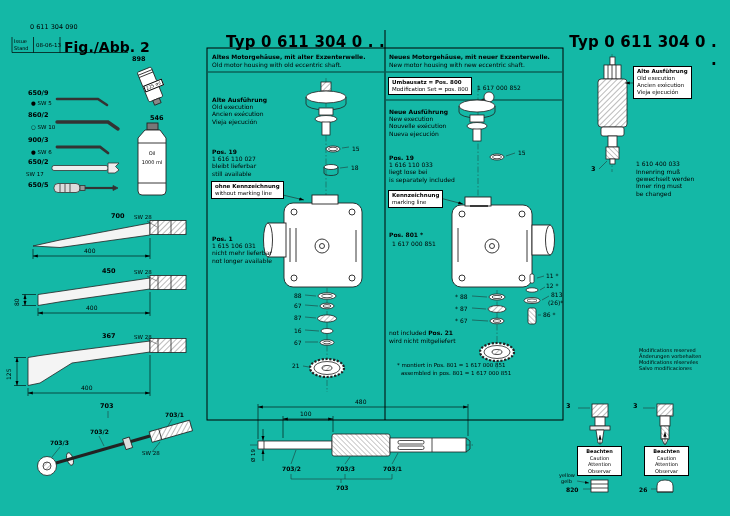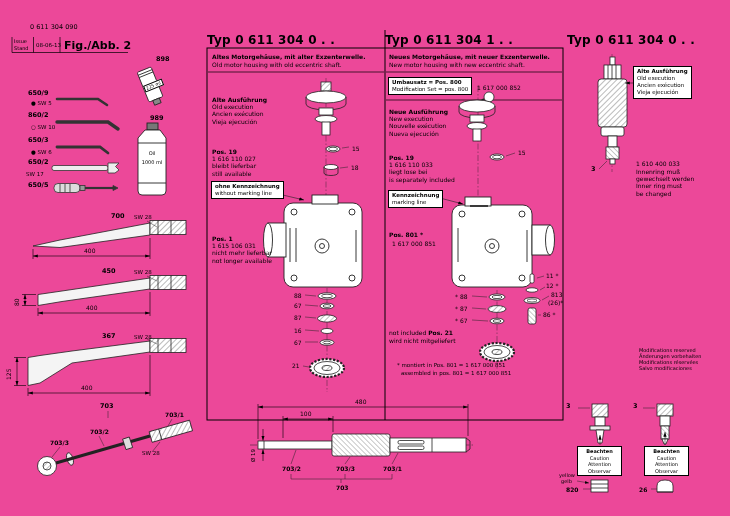"0 611 304 090" #canvas { background: #ec4899 -> #14b8a6 }
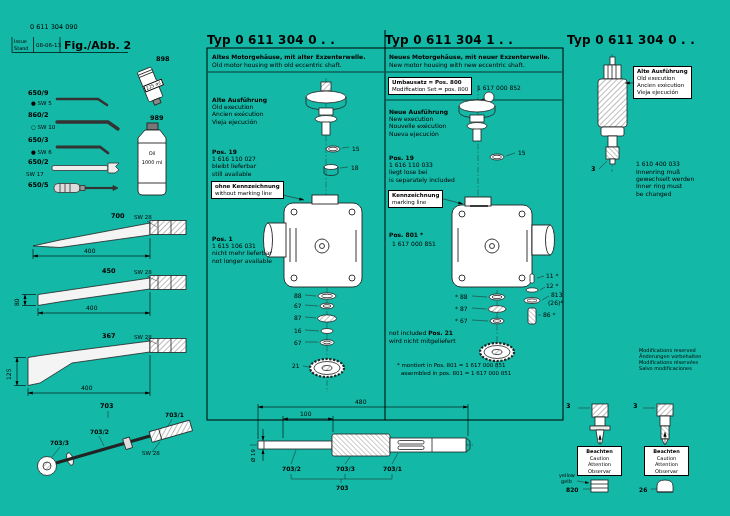"Fig./Abb. 2" div.lbl { font-size: 11px -> 14px }
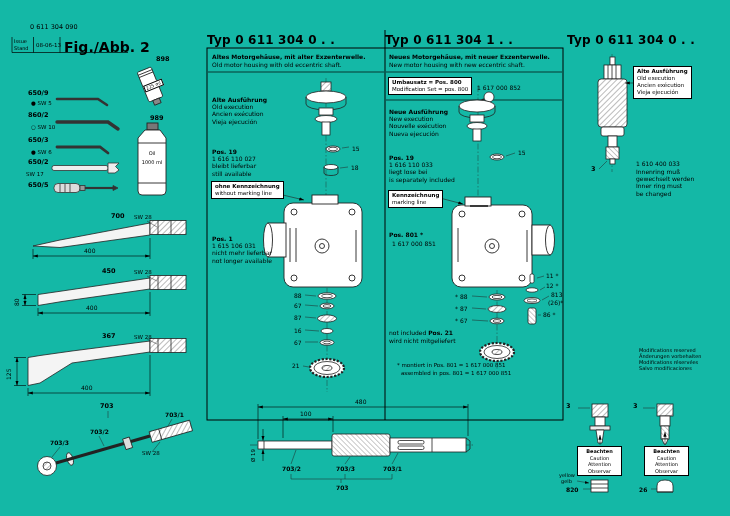"Typ 0 611 304 0" .typ { font-size: 12px -> 15px; text-align: left -> right }
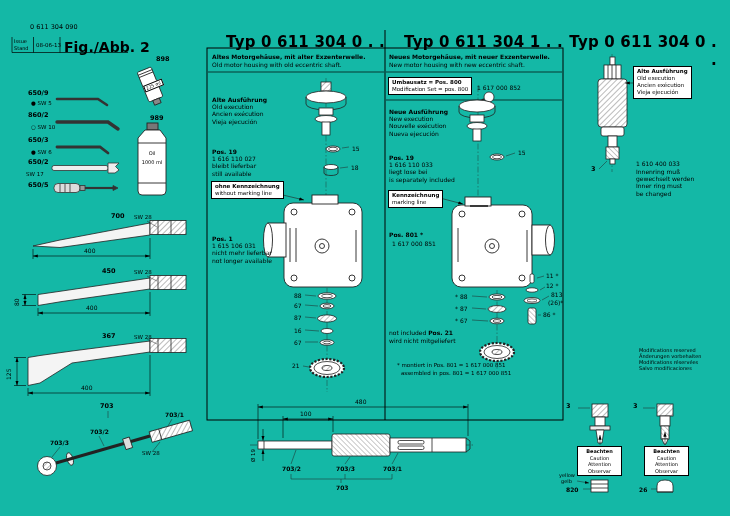"Typ 0 611 304 1" div.typ { html: <div>Typ 0 611 304 1 . .</div> -> none }
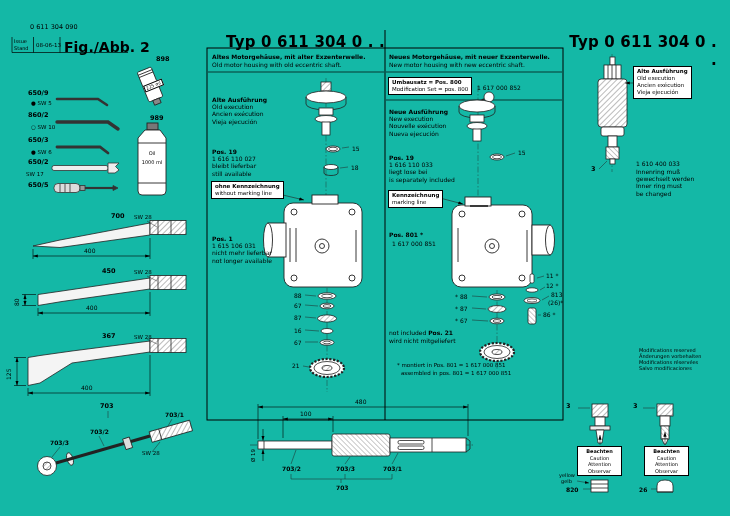"898" div.lbl { left: 156px -> 132px }
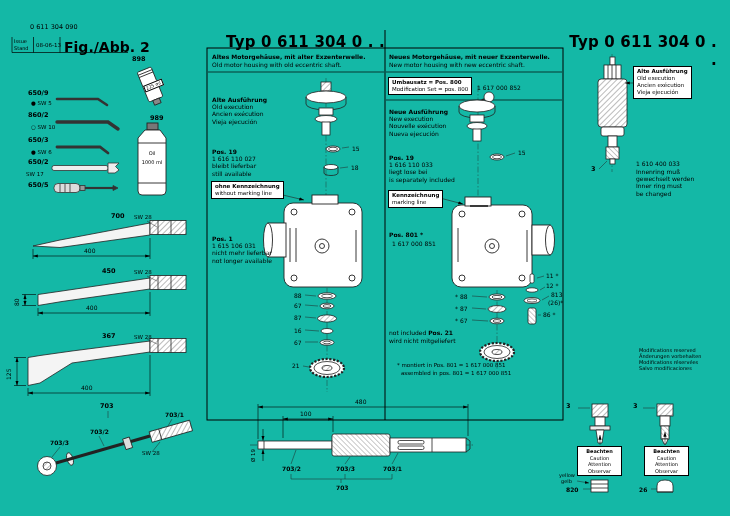"989" div.lbl { text: 989 -> 546 }
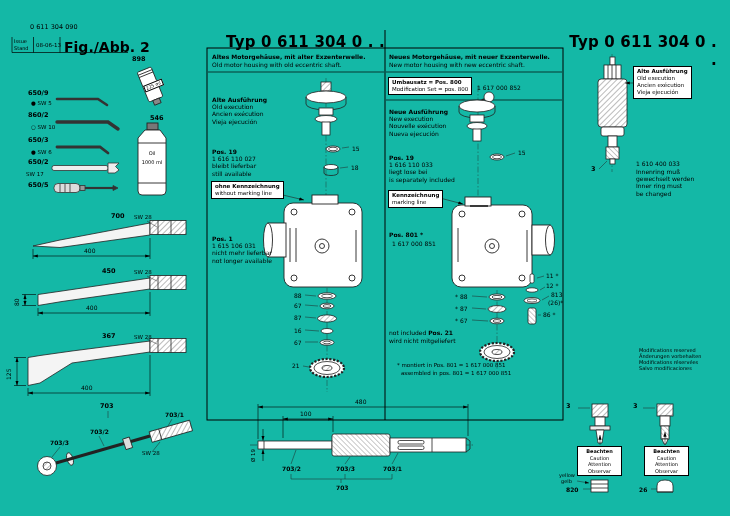"650/3" div.lbl { text: 650/3 -> 900/3 }
